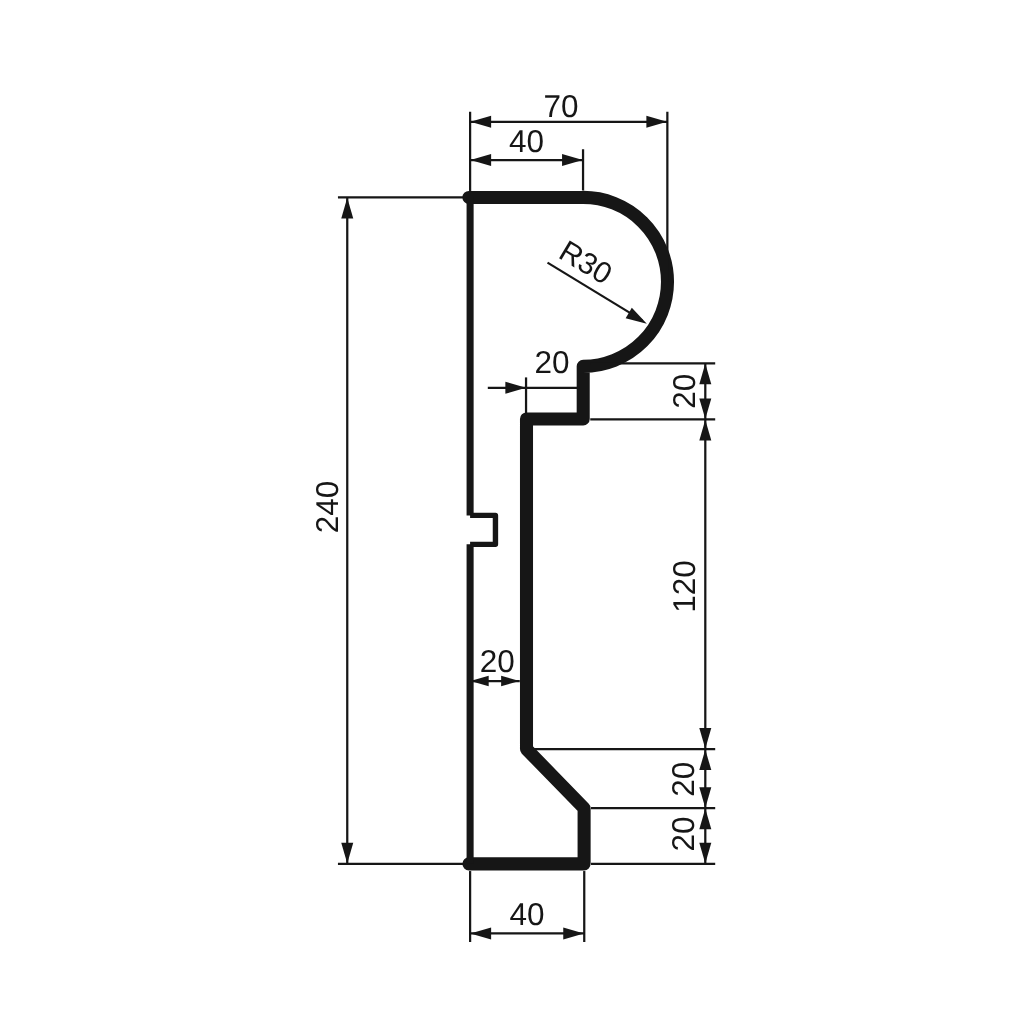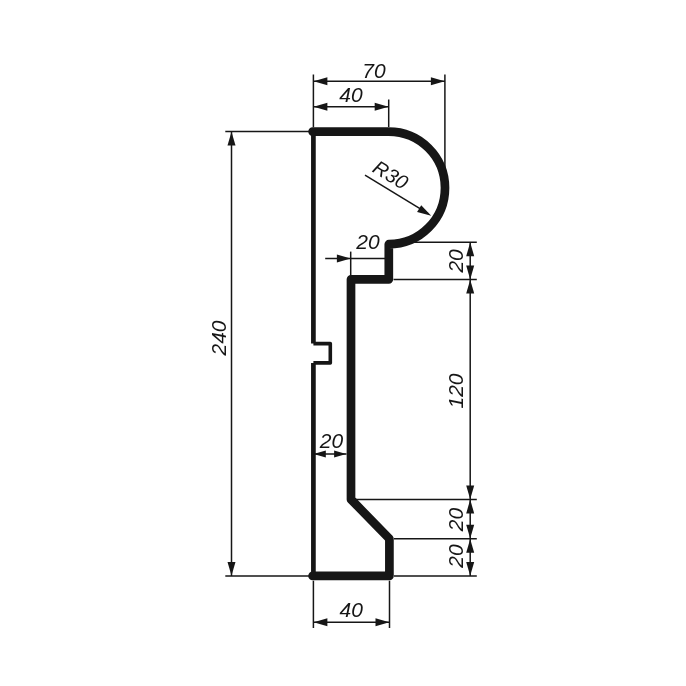"70" .page { font-style: italic -> none }
